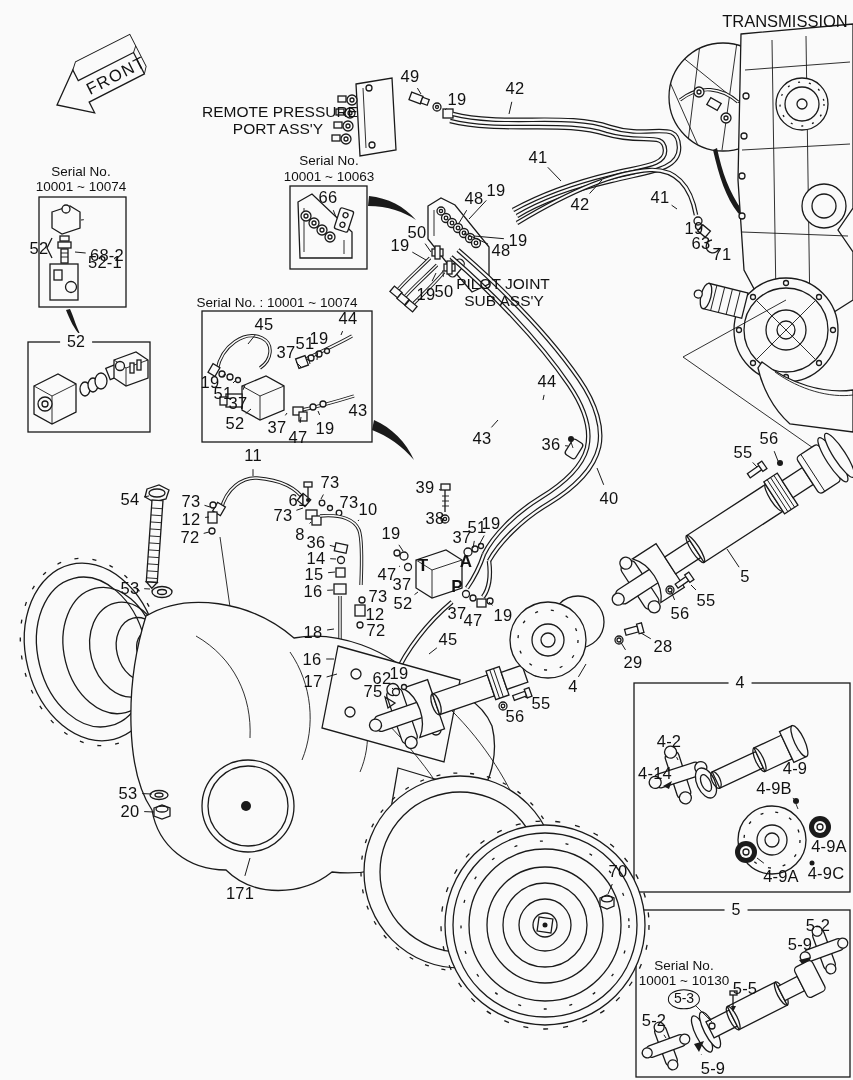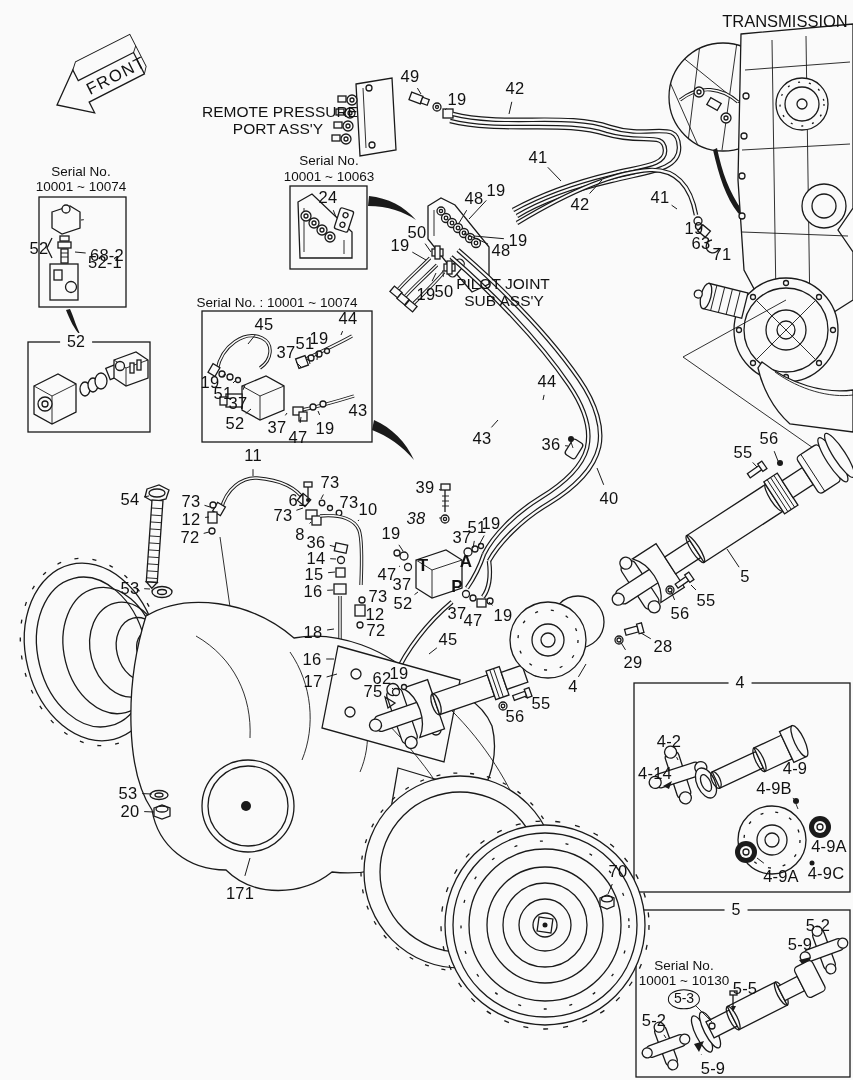"24" span.callout { text: 24 -> 66 }
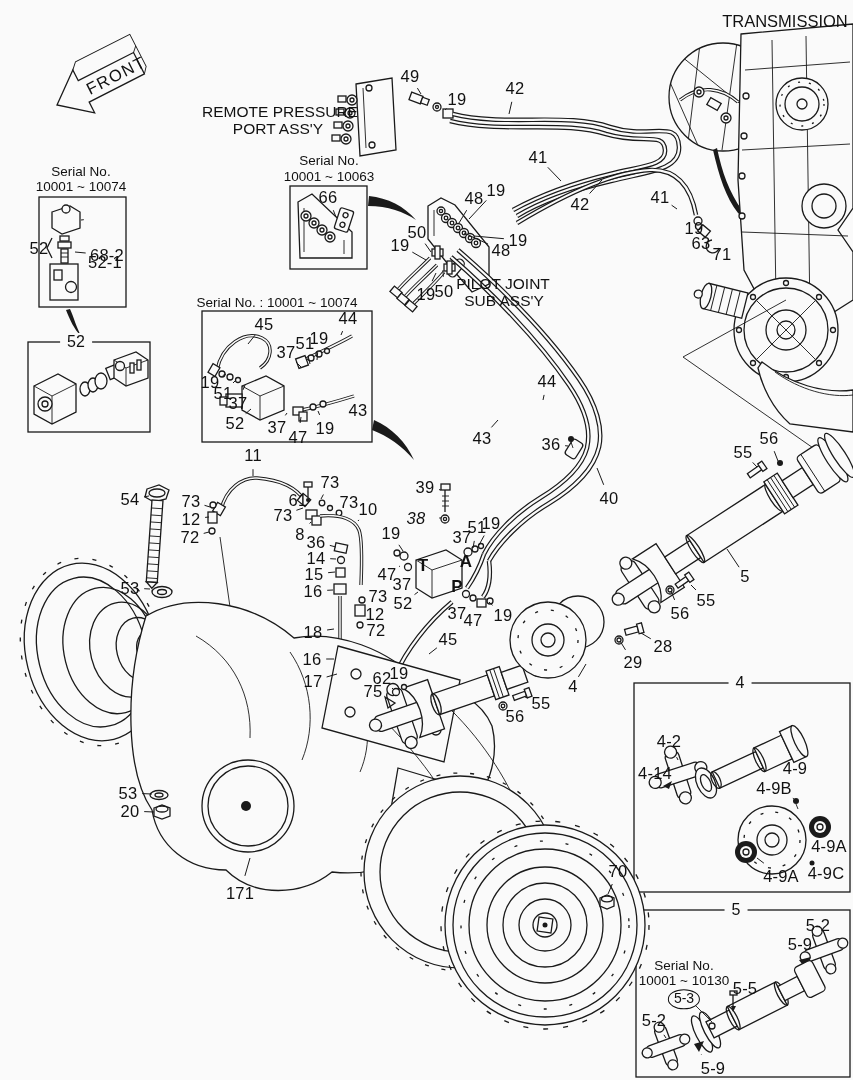"38" span.callout { font-style: italic -> none; left: 416px -> 435px }
